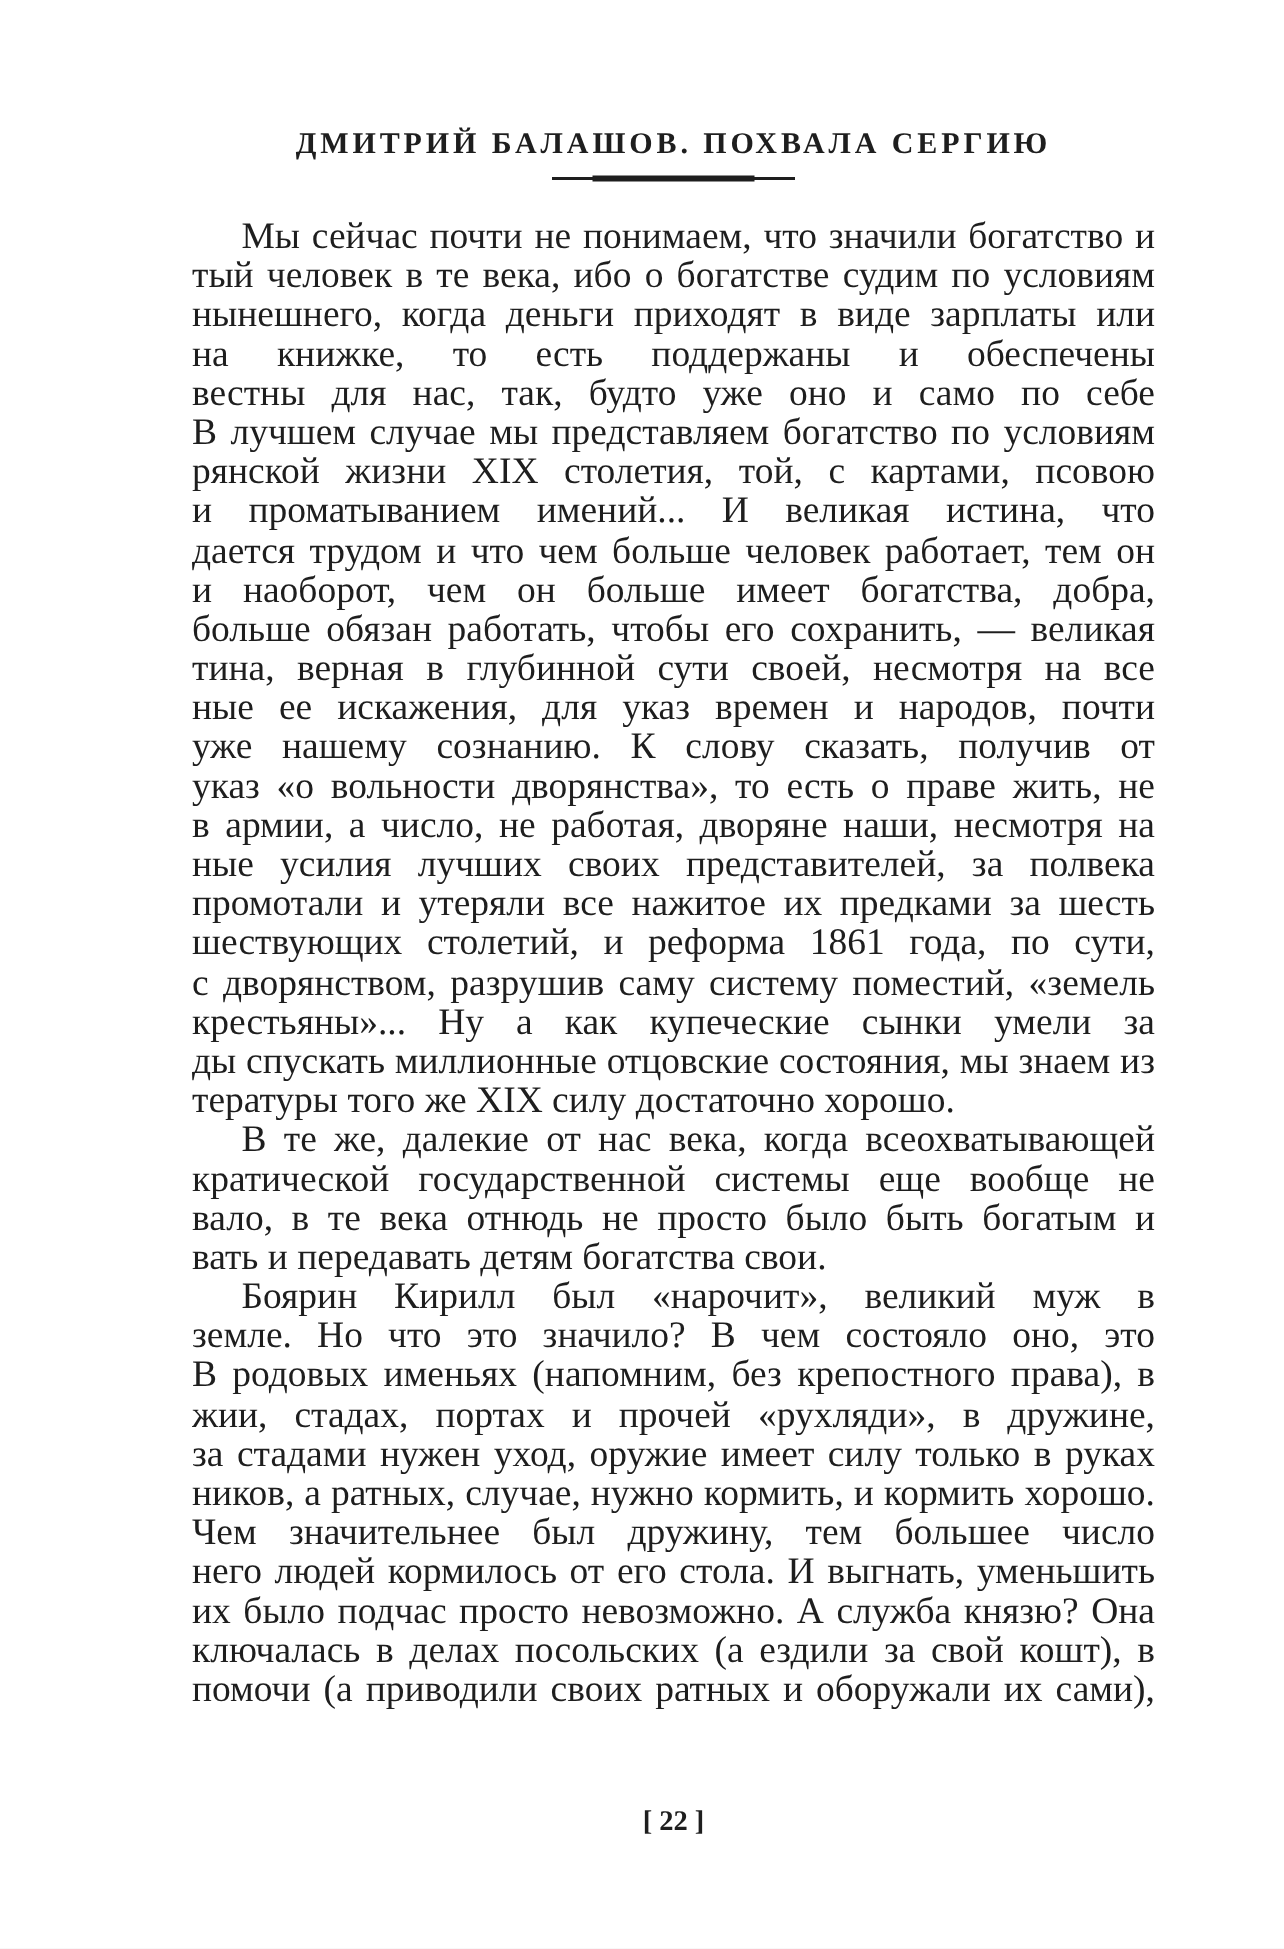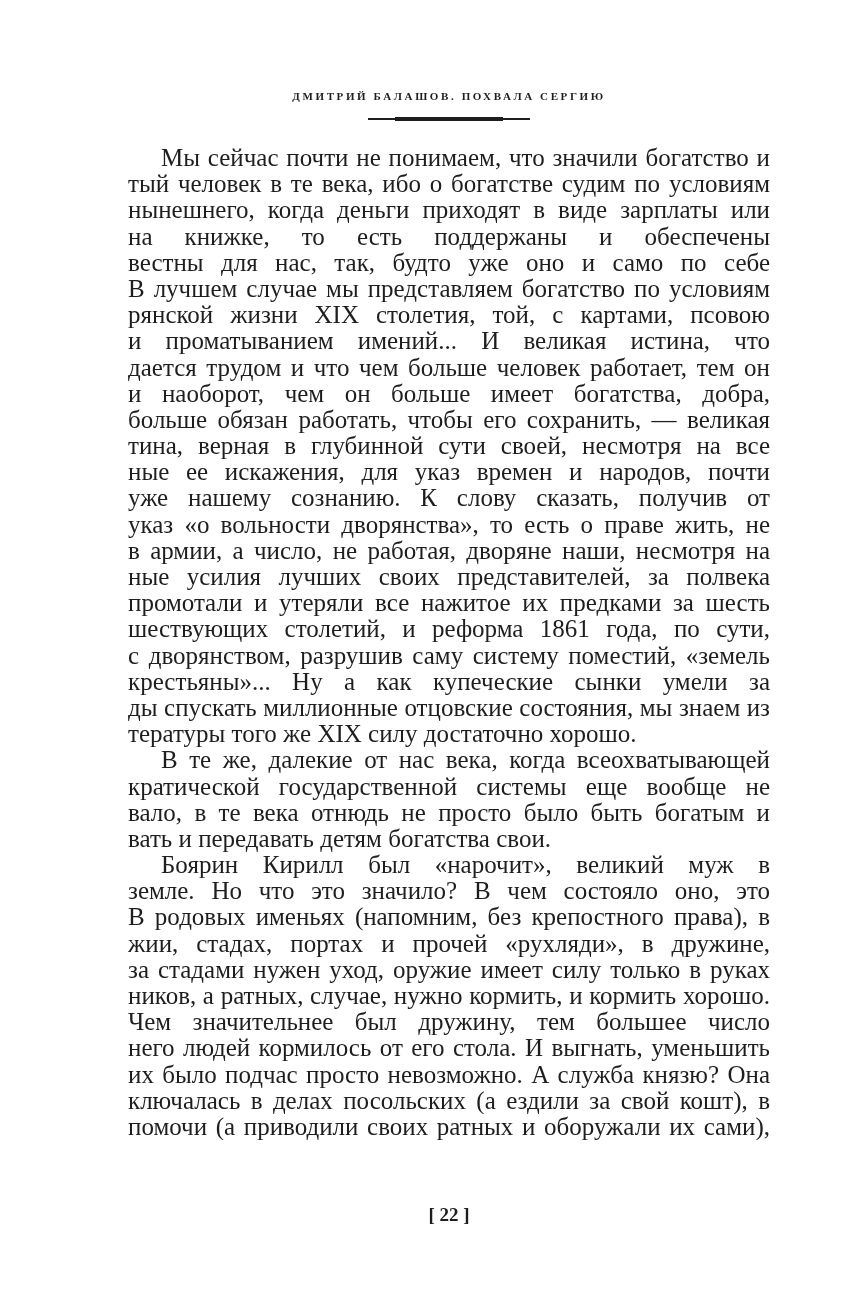"ДМИТРИЙ БАЛАШОВ. ПОХВАЛА СЕРГИЮ" .running-head { font-size: 11px -> 20px }
